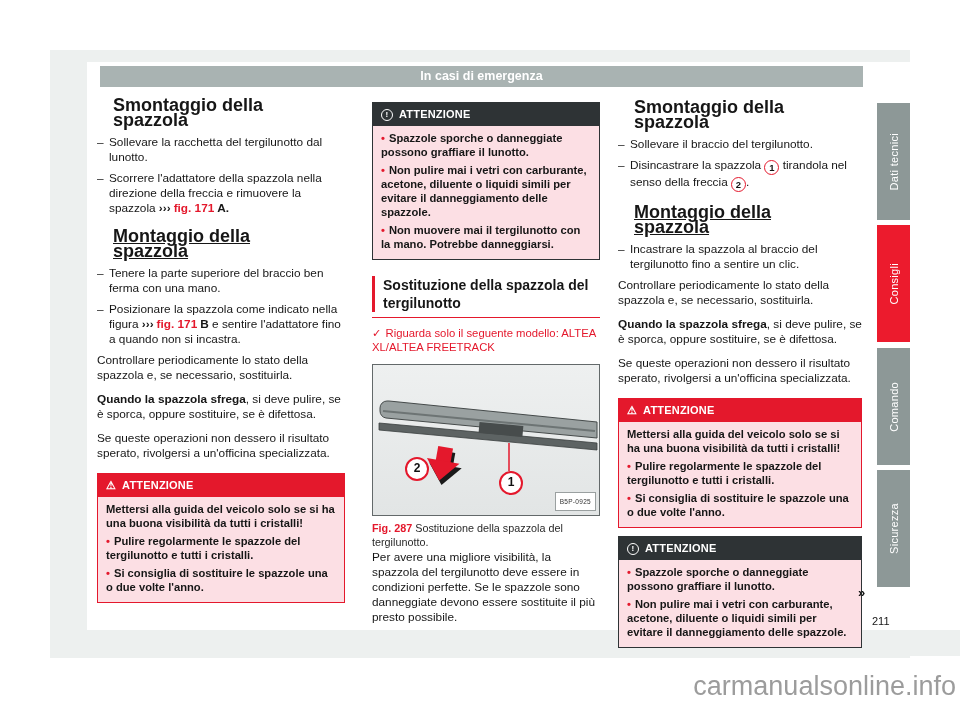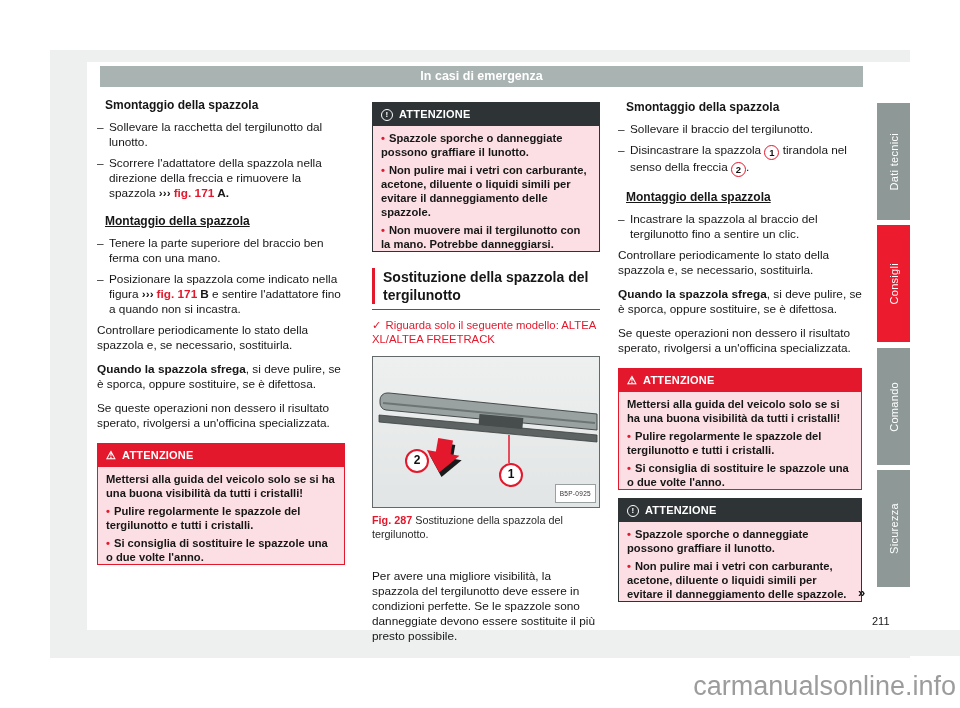"Smontaggio della spazzola" .subhead { font-size: 12px -> 18px; margin: 0 8px 7px -> 0 16px 7px }
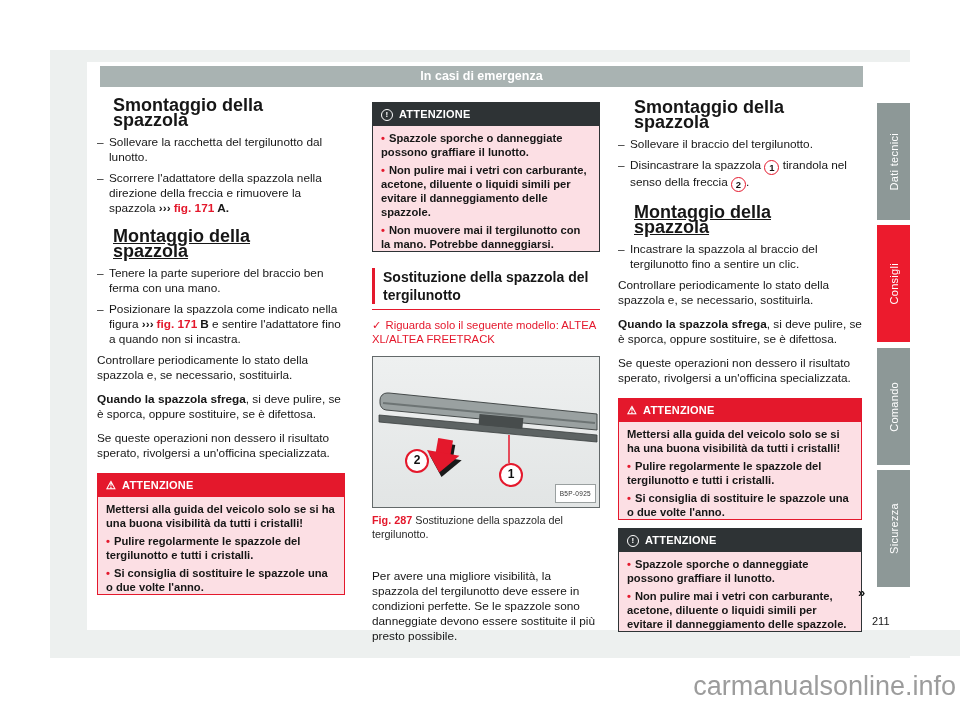"• Spazzole sporche o danneggiate" .warn .wbody { padding: 5px 8px 0 -> 5px 8px 8px }
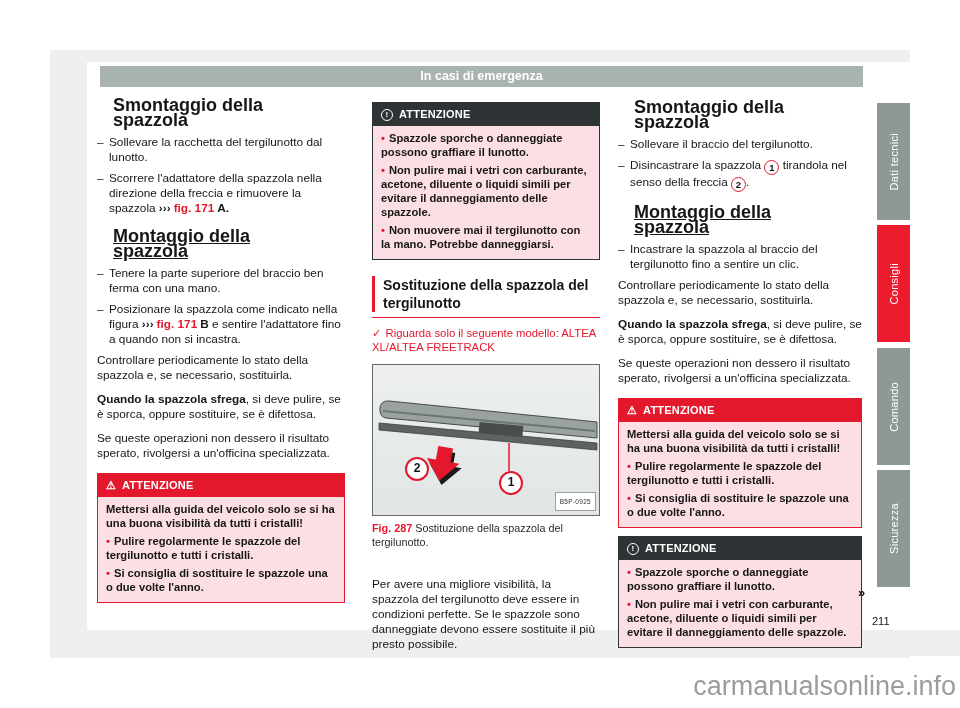"Per avere una migliore visibilità," p.para { margin-top: 28px -> 1px }
